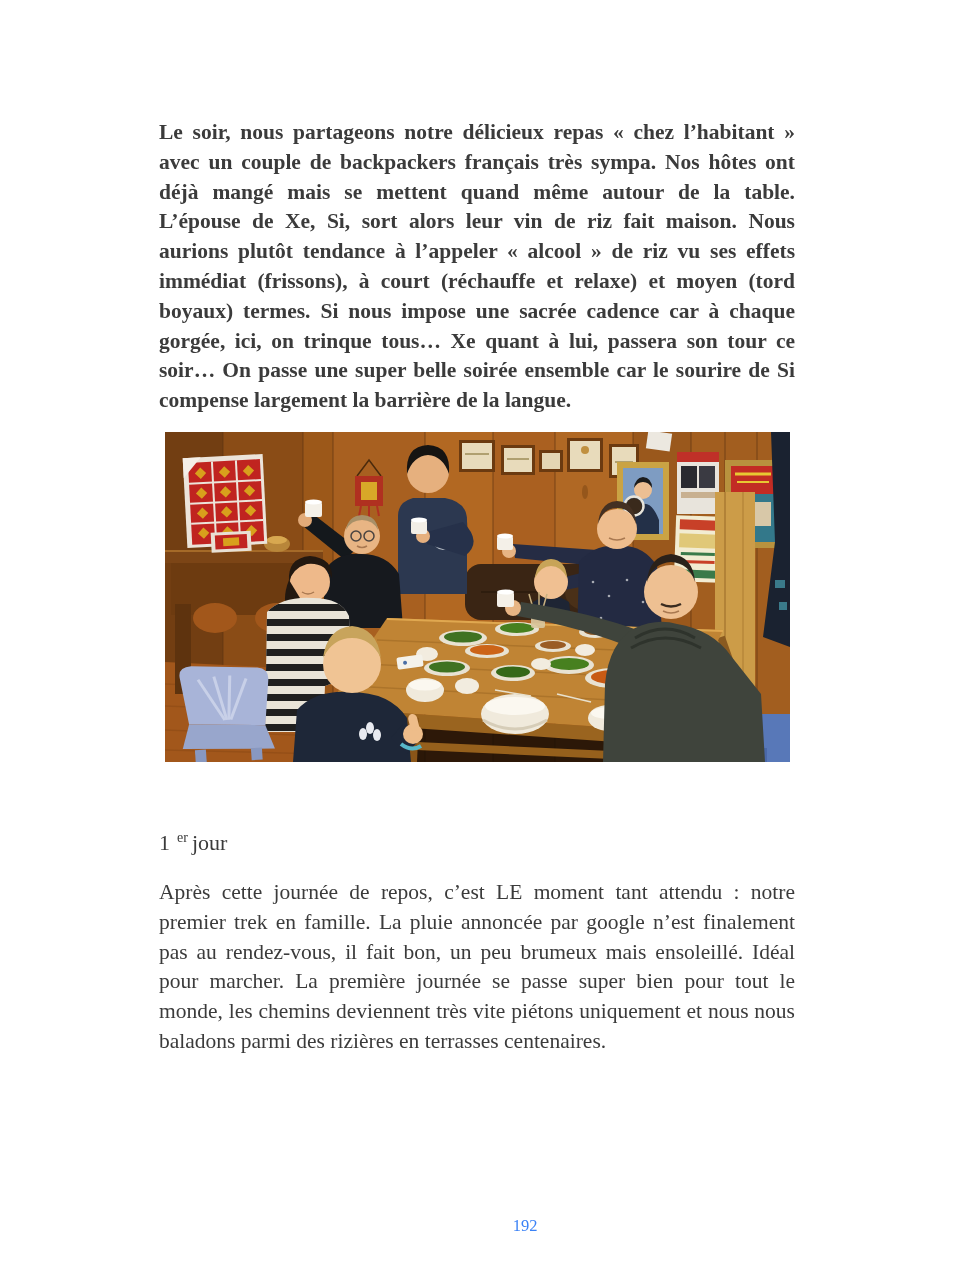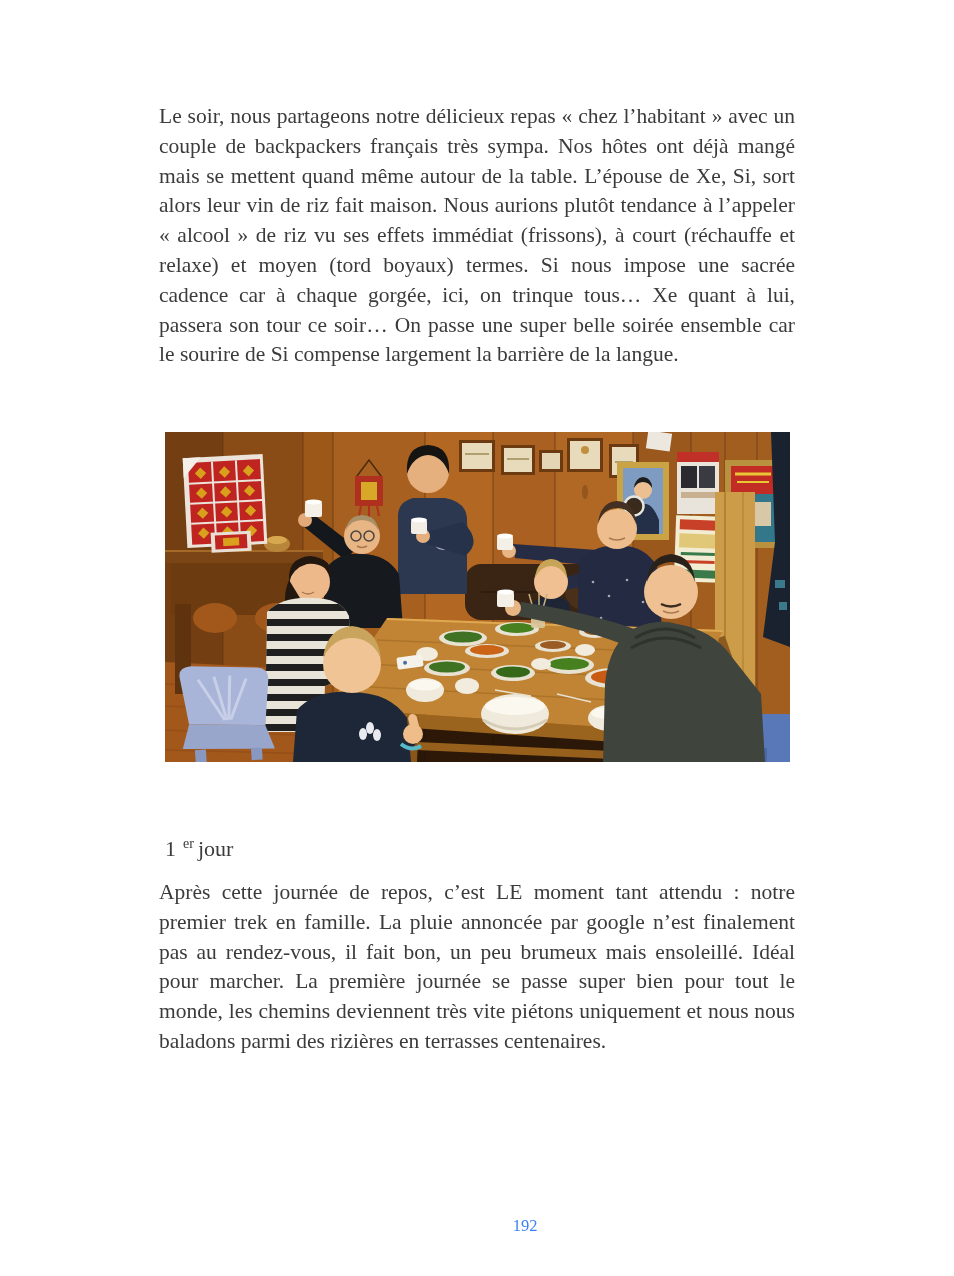"Le soir, nous partageons notre" #para1 { font-weight: none -> bold; top: 102px -> 118px }
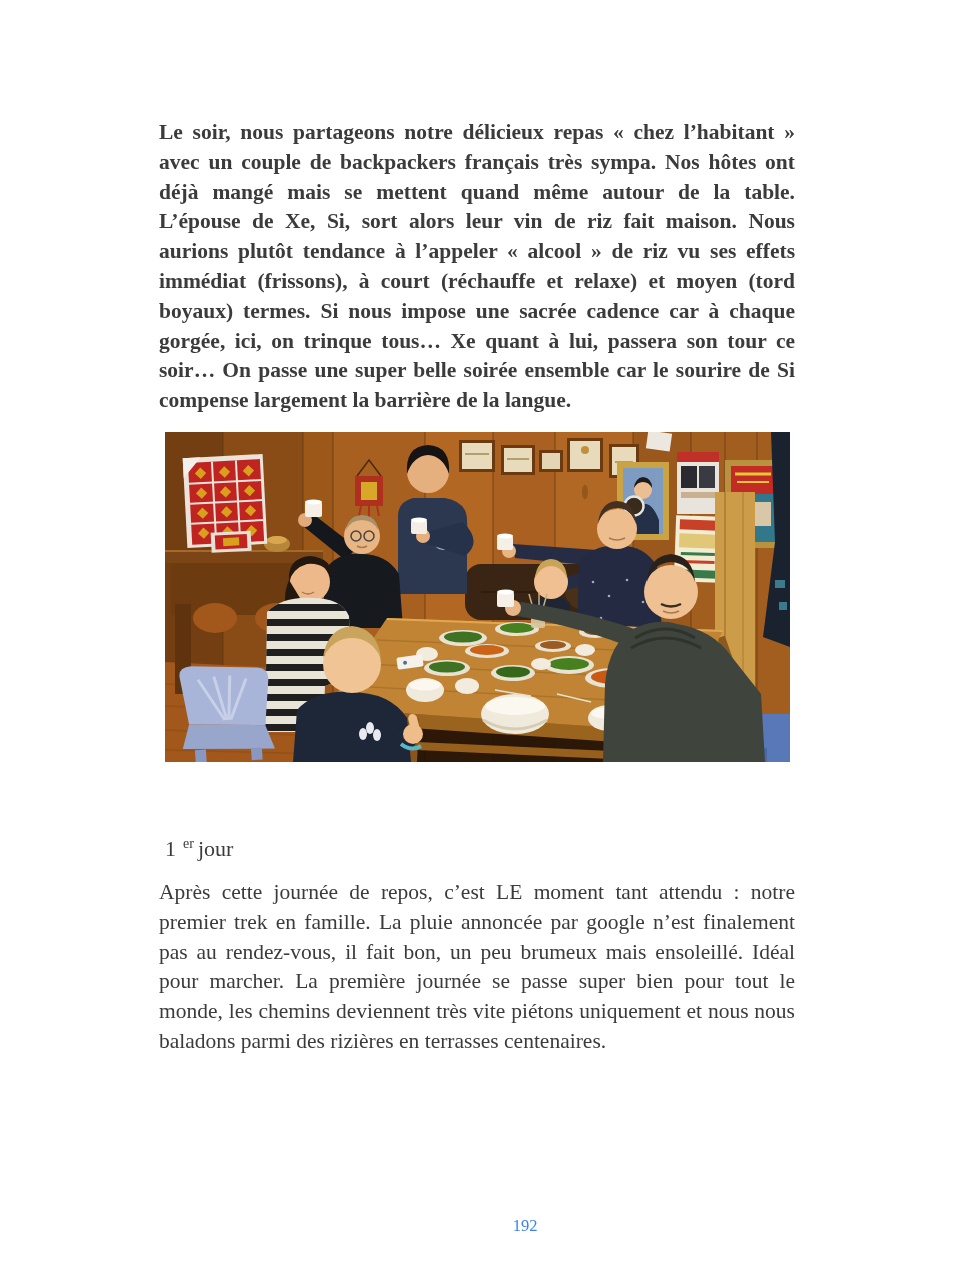"1 er jour" .day-heading { margin: 6px -> 0 }
